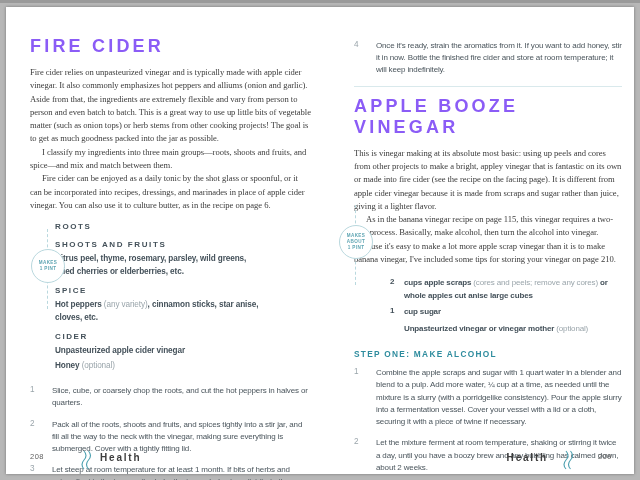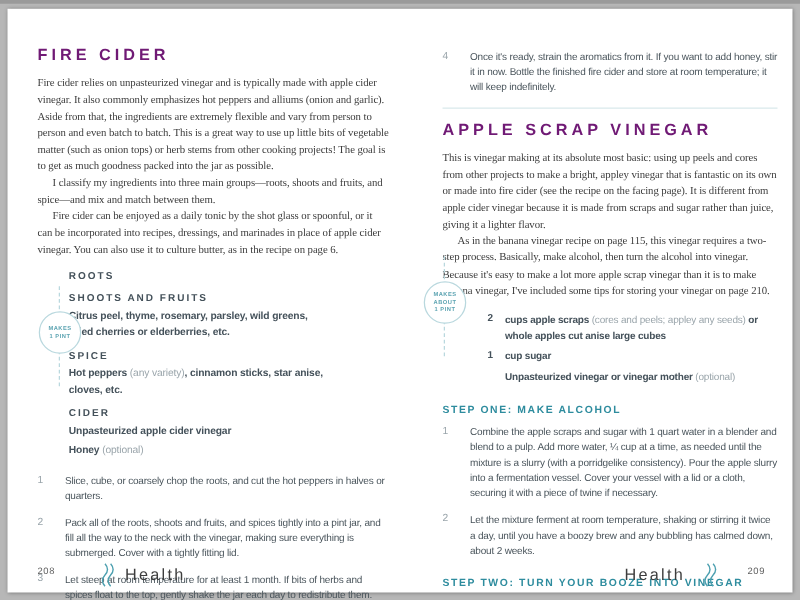"FIRE CIDER" .recipe-title { color: #701a75 -> #8b5cf6; font-size: 13px -> 18px }
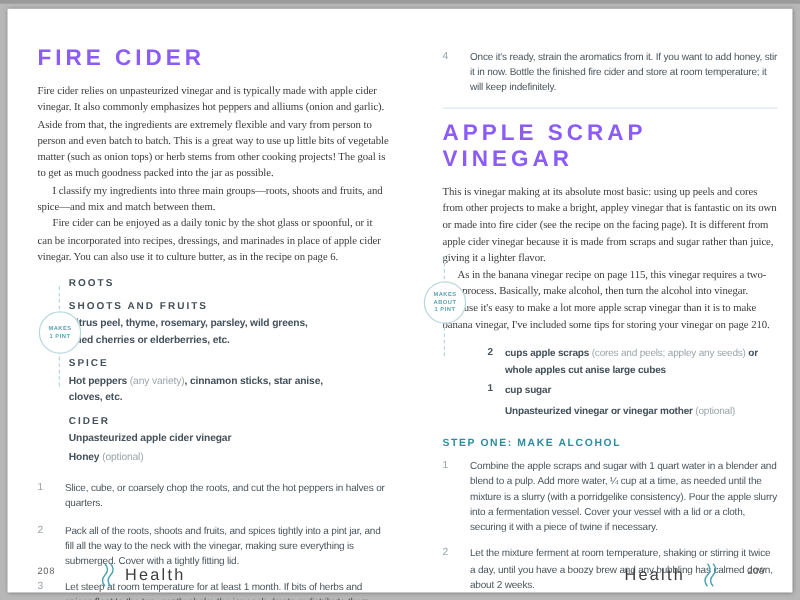"APPLE SCRAP VINEGAR" h1.recipe-title { text: SCRAP -> BOOZE }
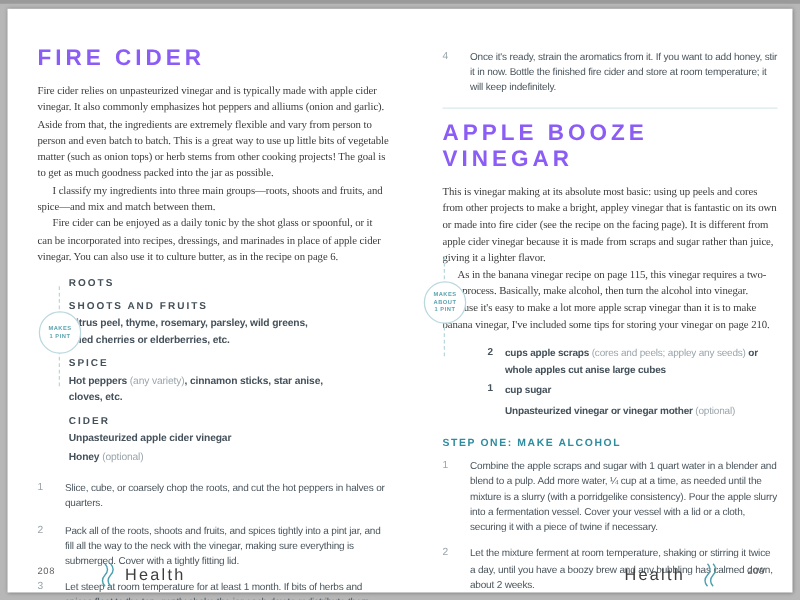"(cores and peels; appley any" span.seg-light { text: appley any seeds -> remove any cores }
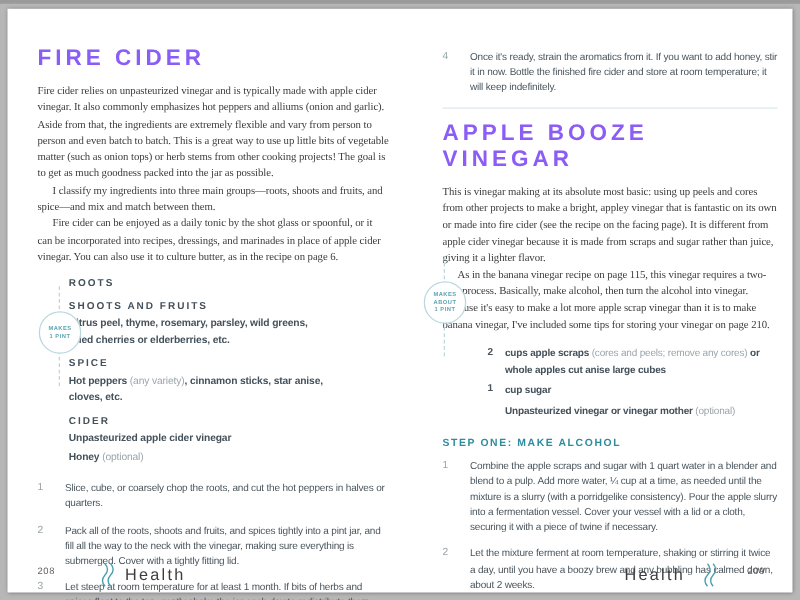"Pack all of the roots," div.step-text { text: pint -> stir }
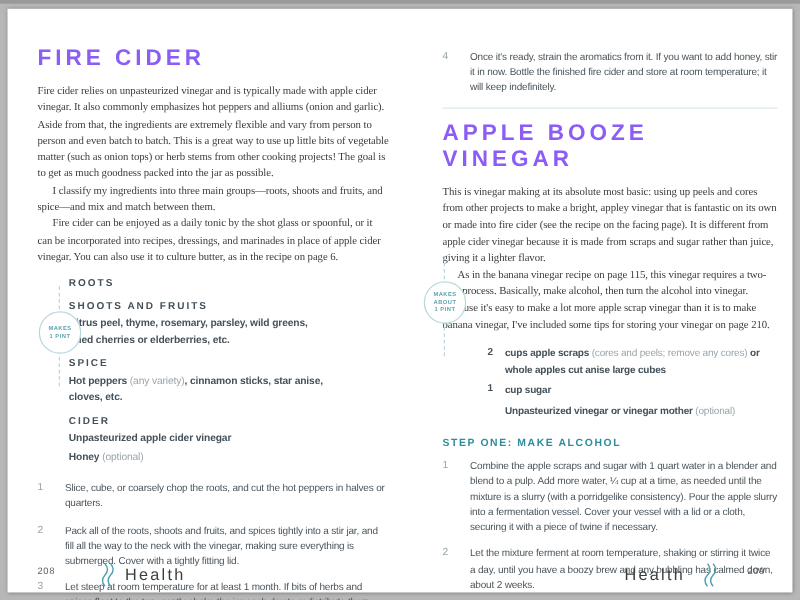"Health" .section-label { font-size: 13px -> 10px; font-weight: normal -> bold }
